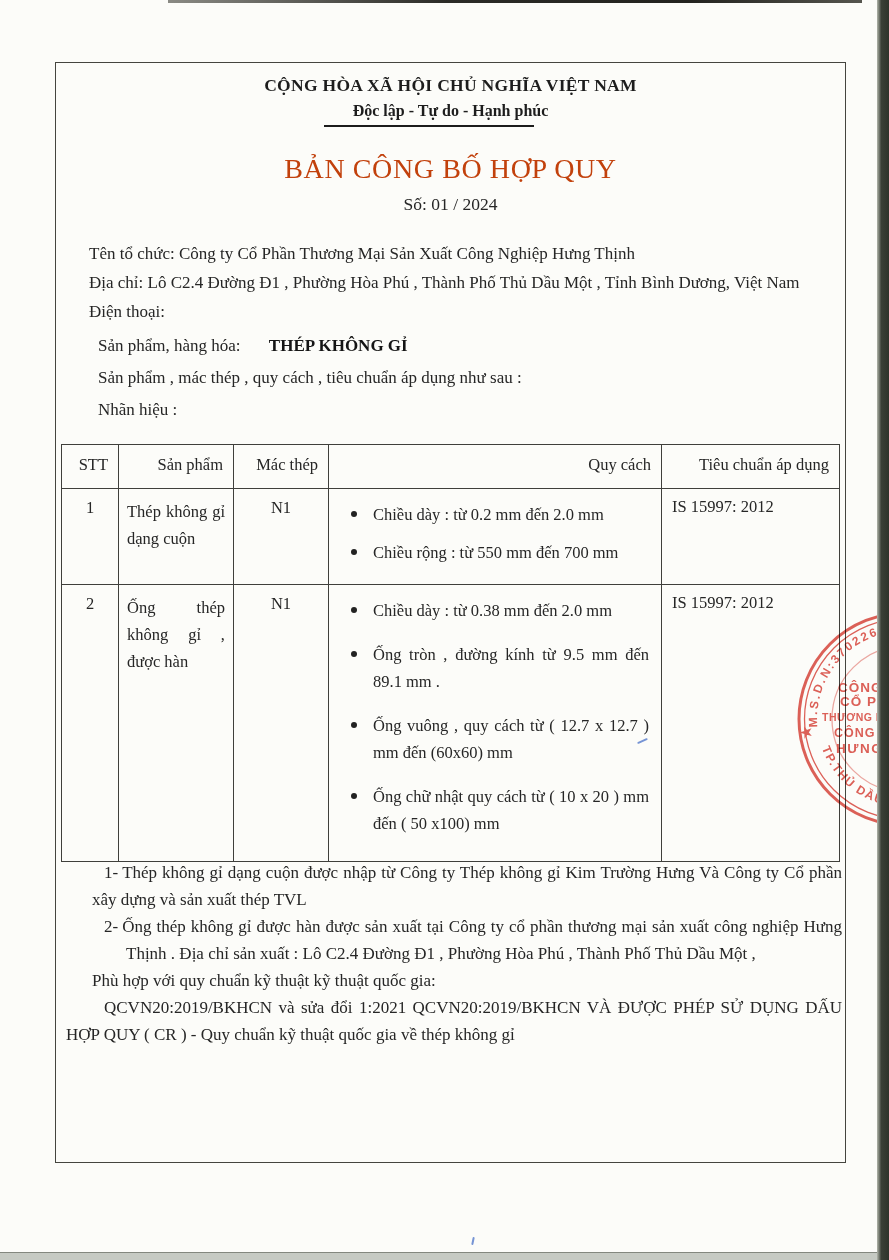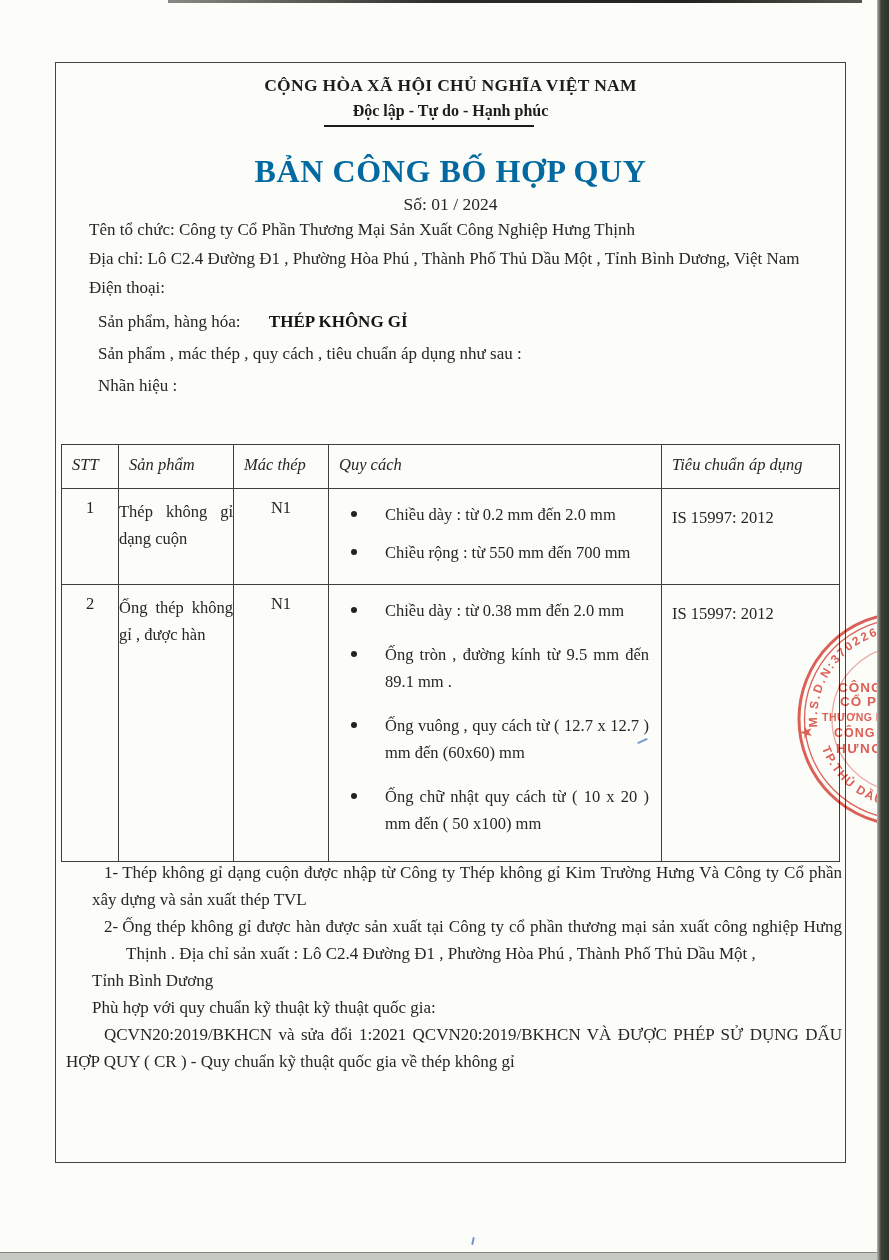"BẢN CÔNG BỐ HỢP QUY" .doc-title { color: #0369a1 -> #c2410c; font-size: 32px -> 28px; font-weight: bold -> normal }
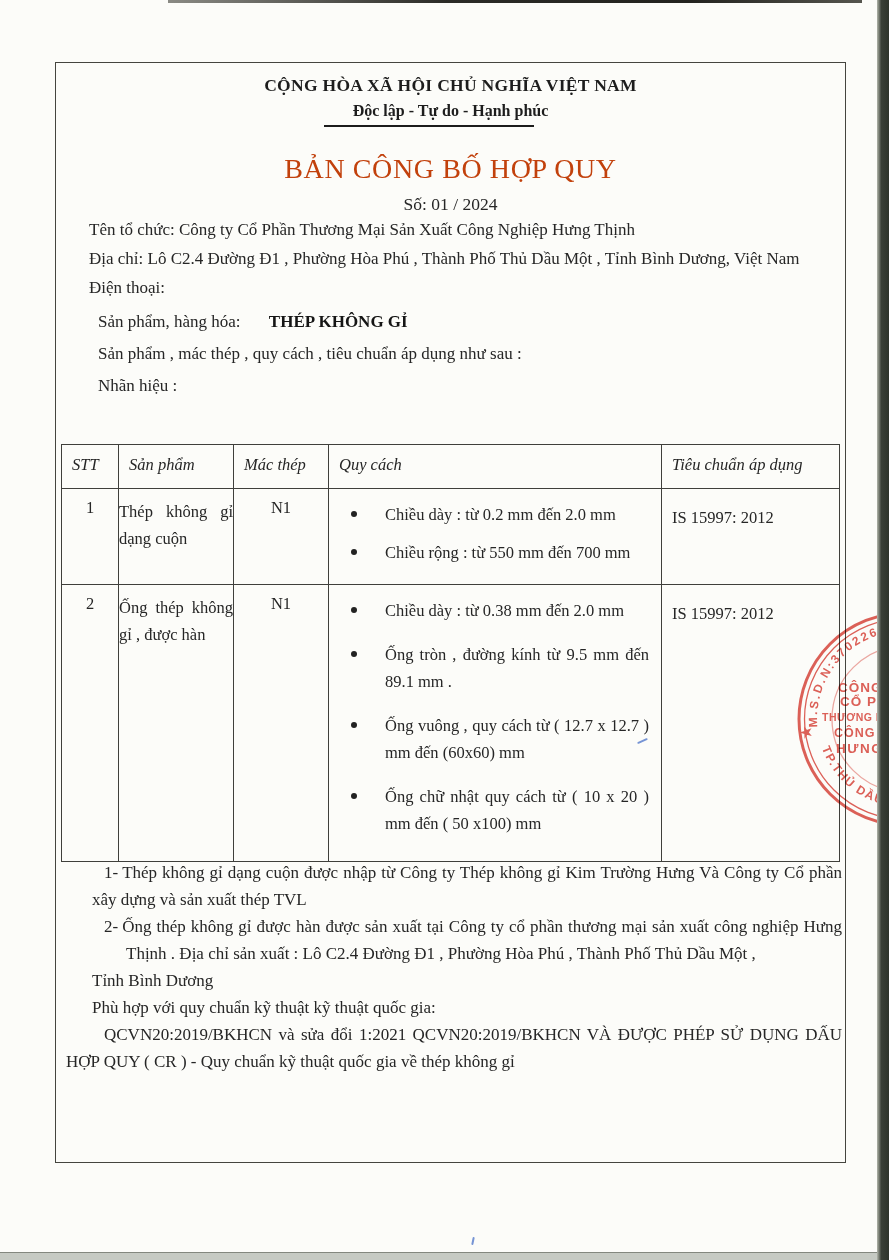"Tên tổ chức: Công ty" .para-block { top: 152px -> 176px }
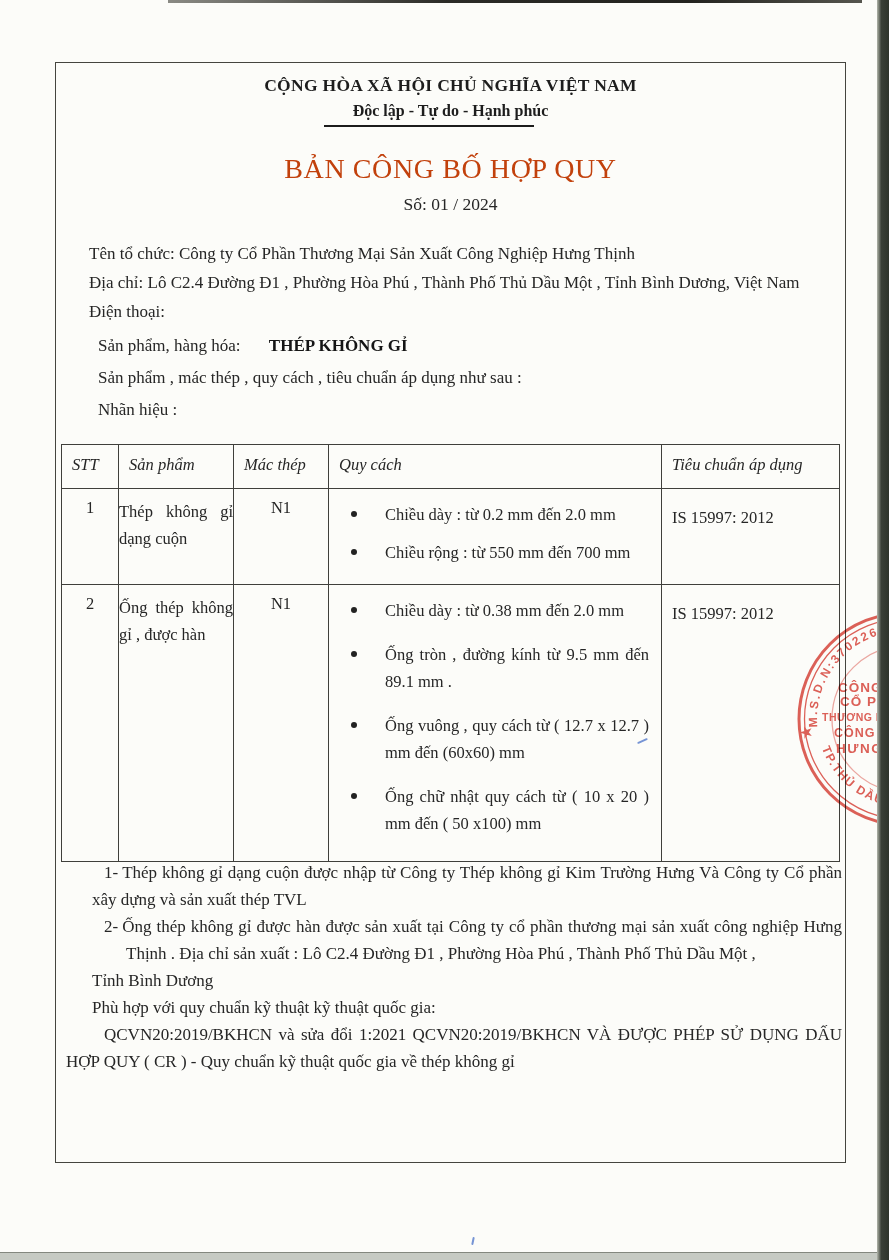"STT" table.products th { font-style: italic -> none; text-align: left -> right }
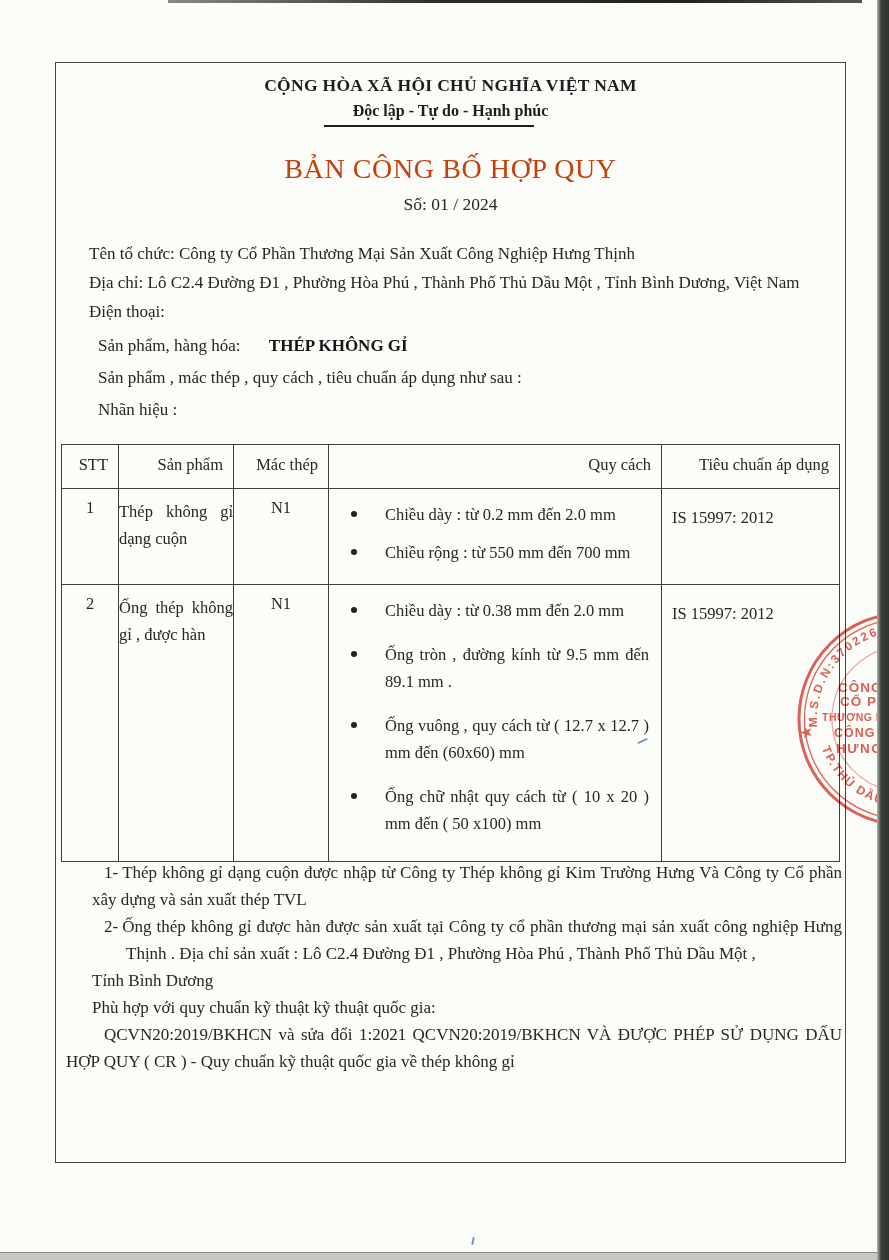"Thép không gỉ dạng cuộn" td.c-prod { padding: 9px 0 -> 9px 8px }
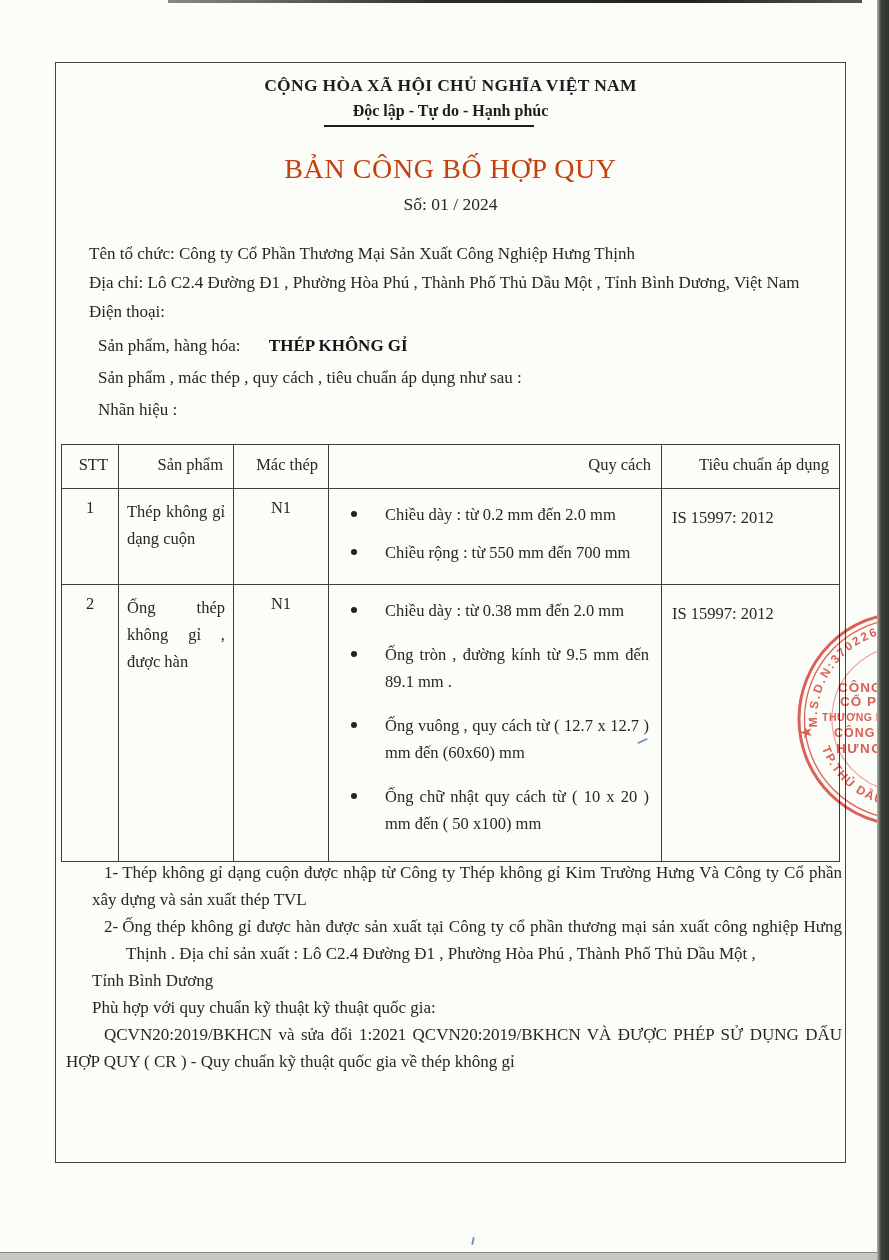"Chiều dày : từ 0.2" .qc-item { gap: 28px -> 16px }
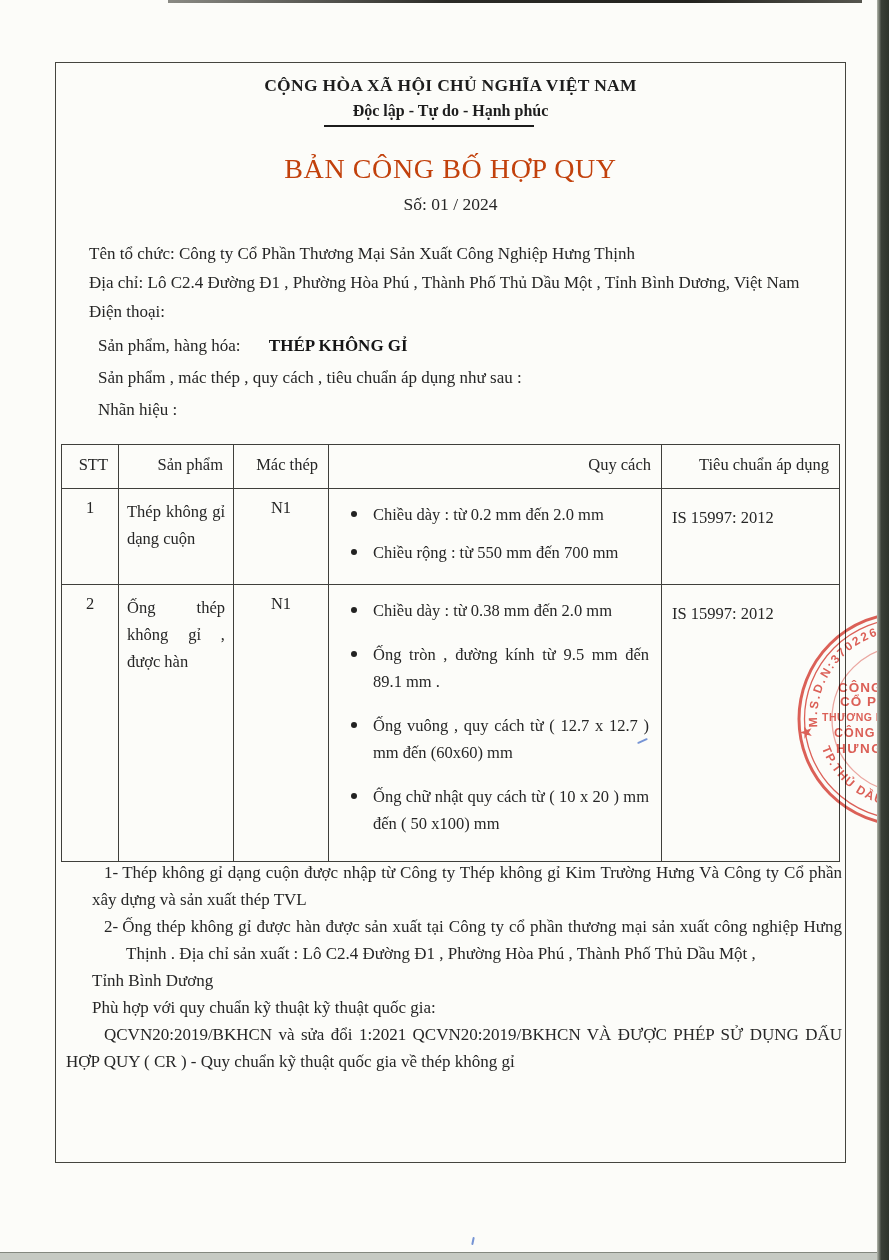"IS 15997: 2012" td.c-std { padding: 19px 8px 9px 10px -> 8px 8px 9px 10px }
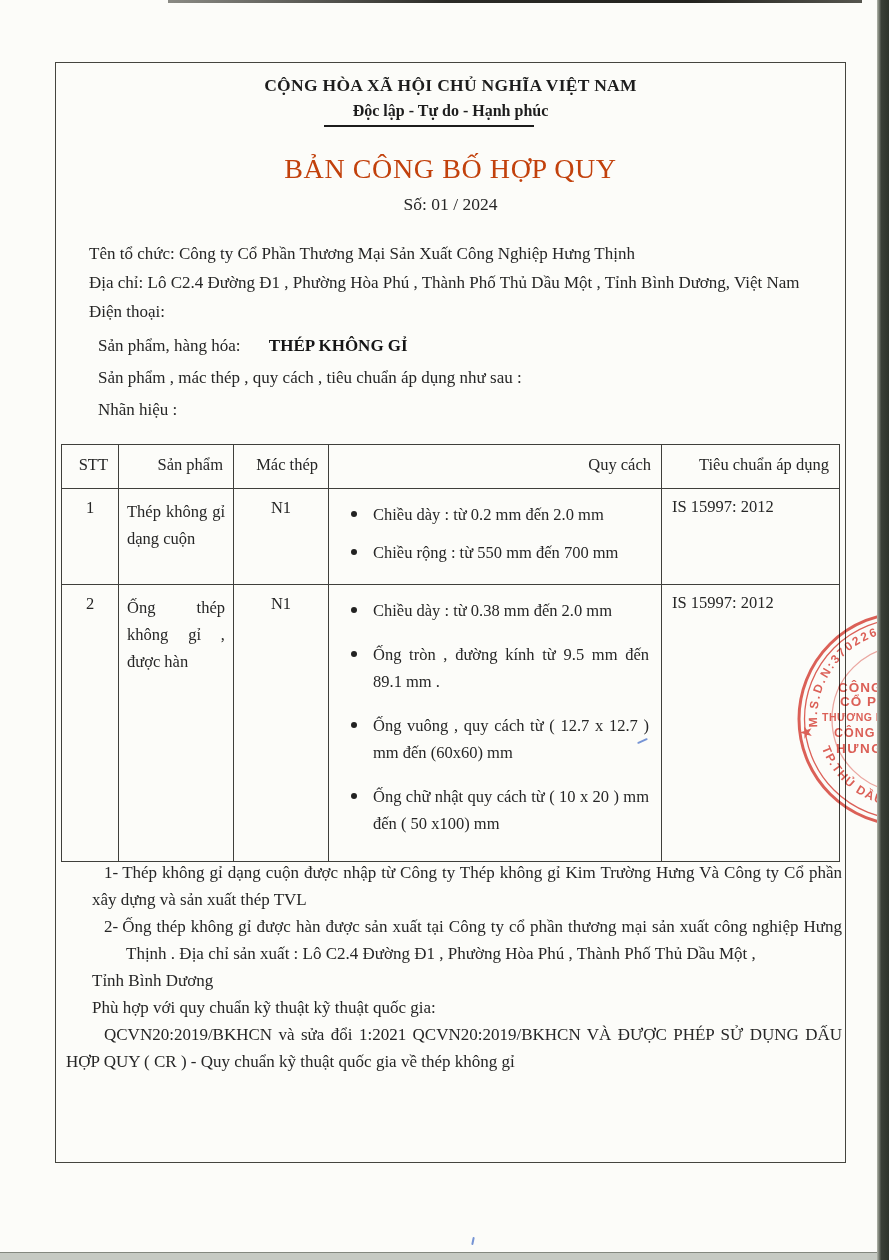"Tỉnh Bình Dương" p.province-line { html: <p>Tỉnh Bình Dương</p> -> none }
